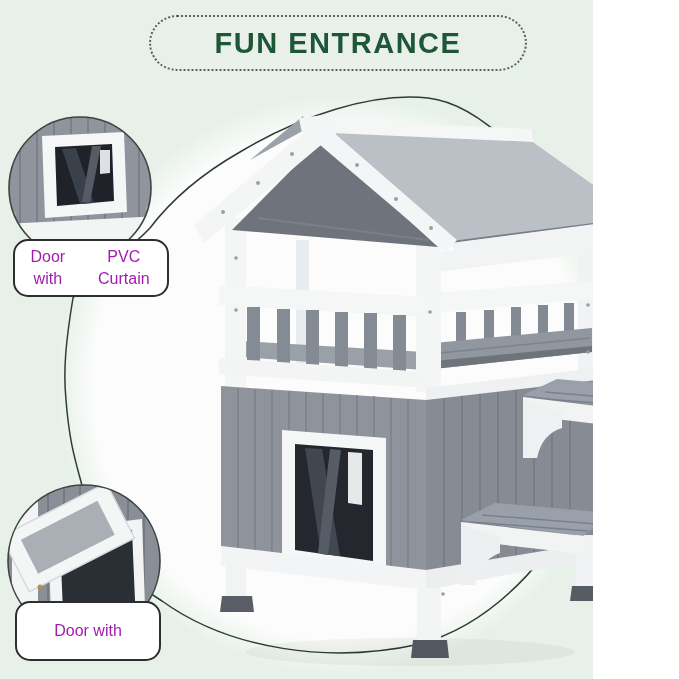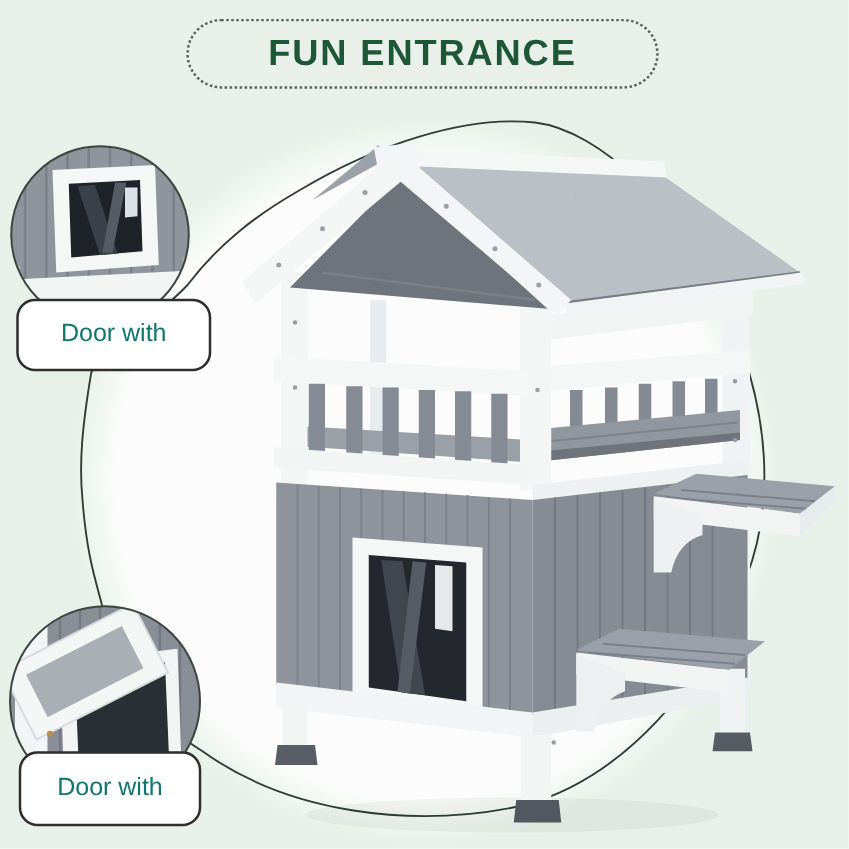"FUN ENTRANCE" .stage { width: 679px -> 593px }
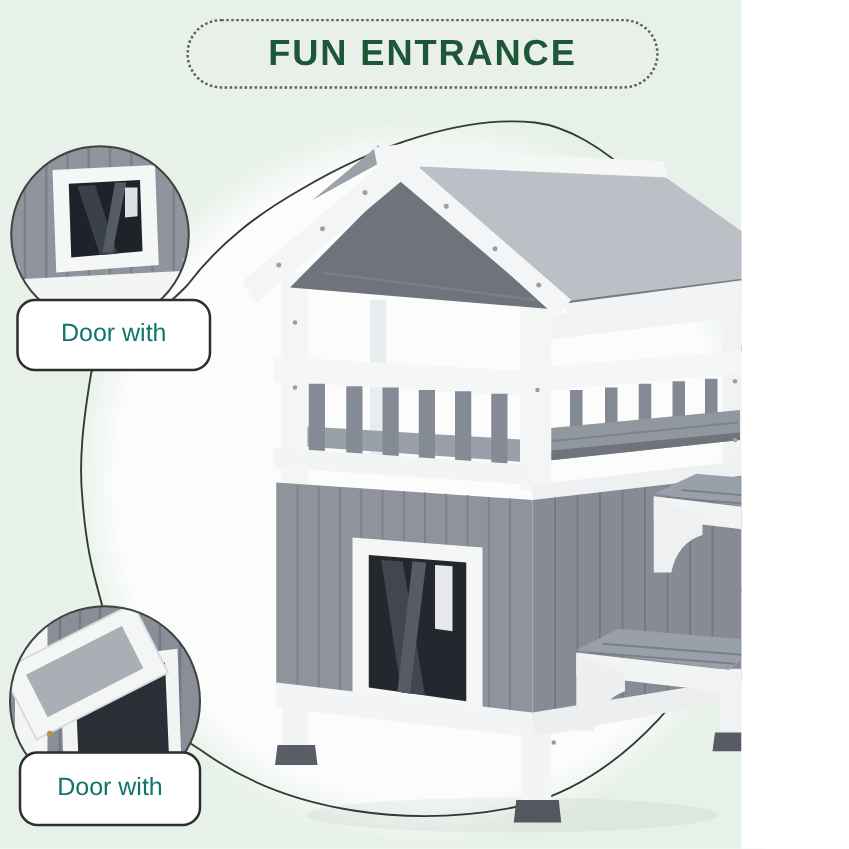"Door with" .callout-label { color: #0f766e -> #a21caf; font-size: 20px -> 16px }
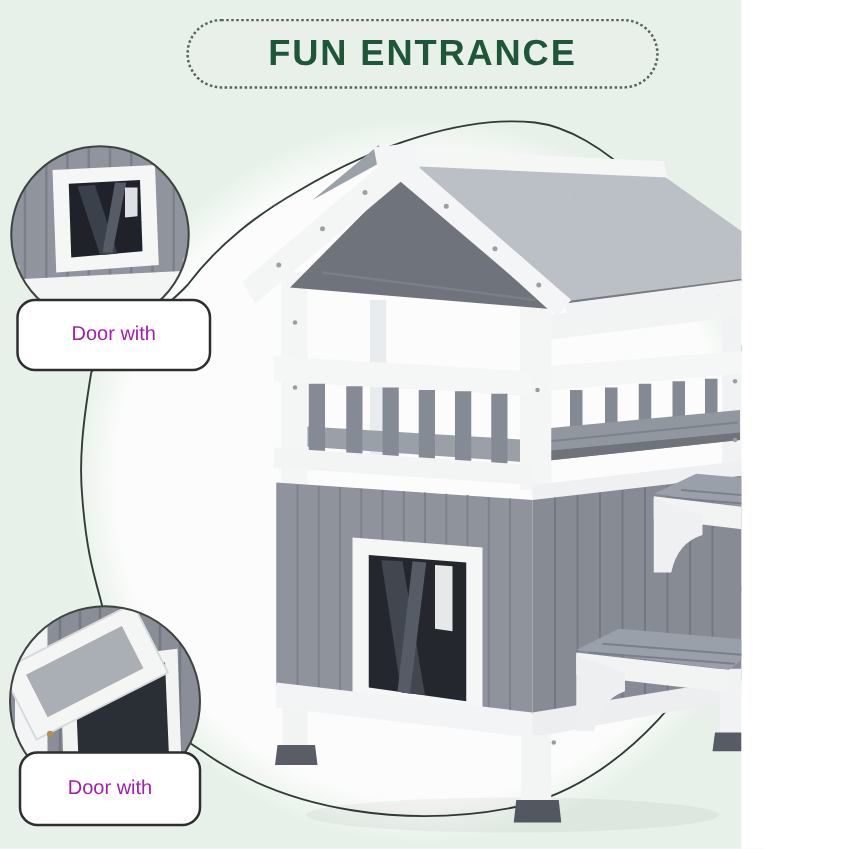"PVC Curtain" span { html: none -> <span>PVC Curtain</span> }
